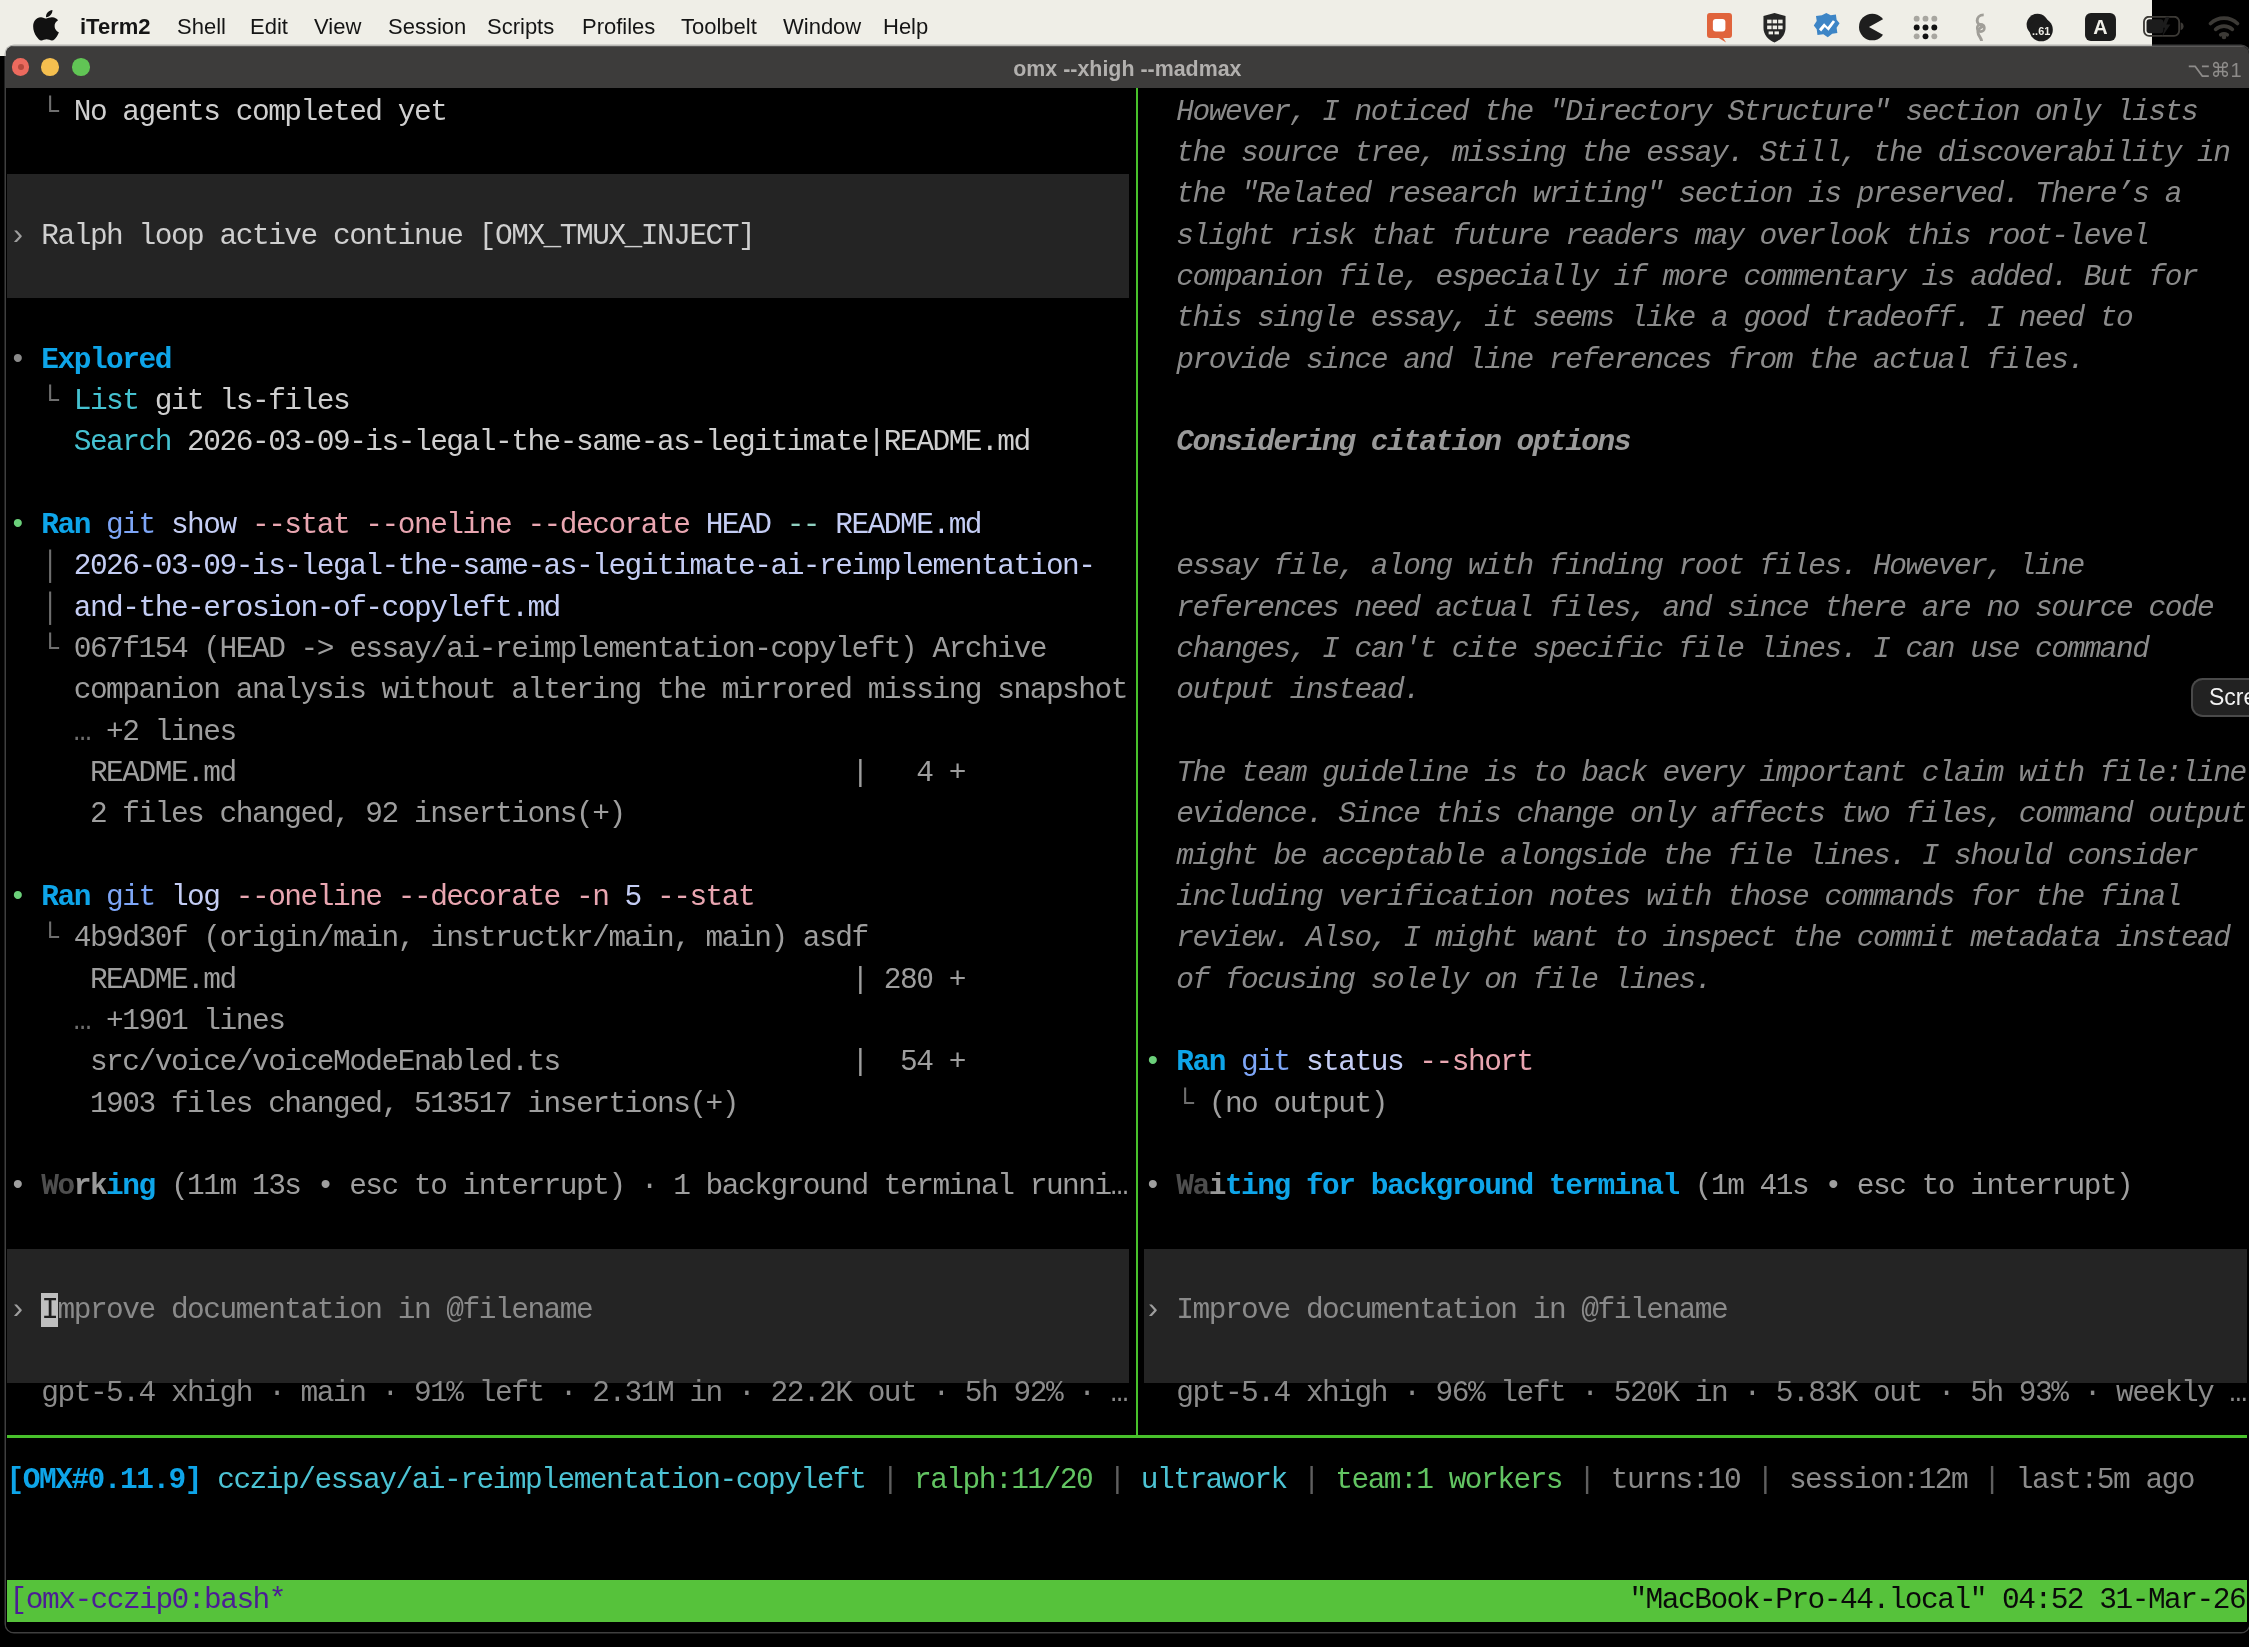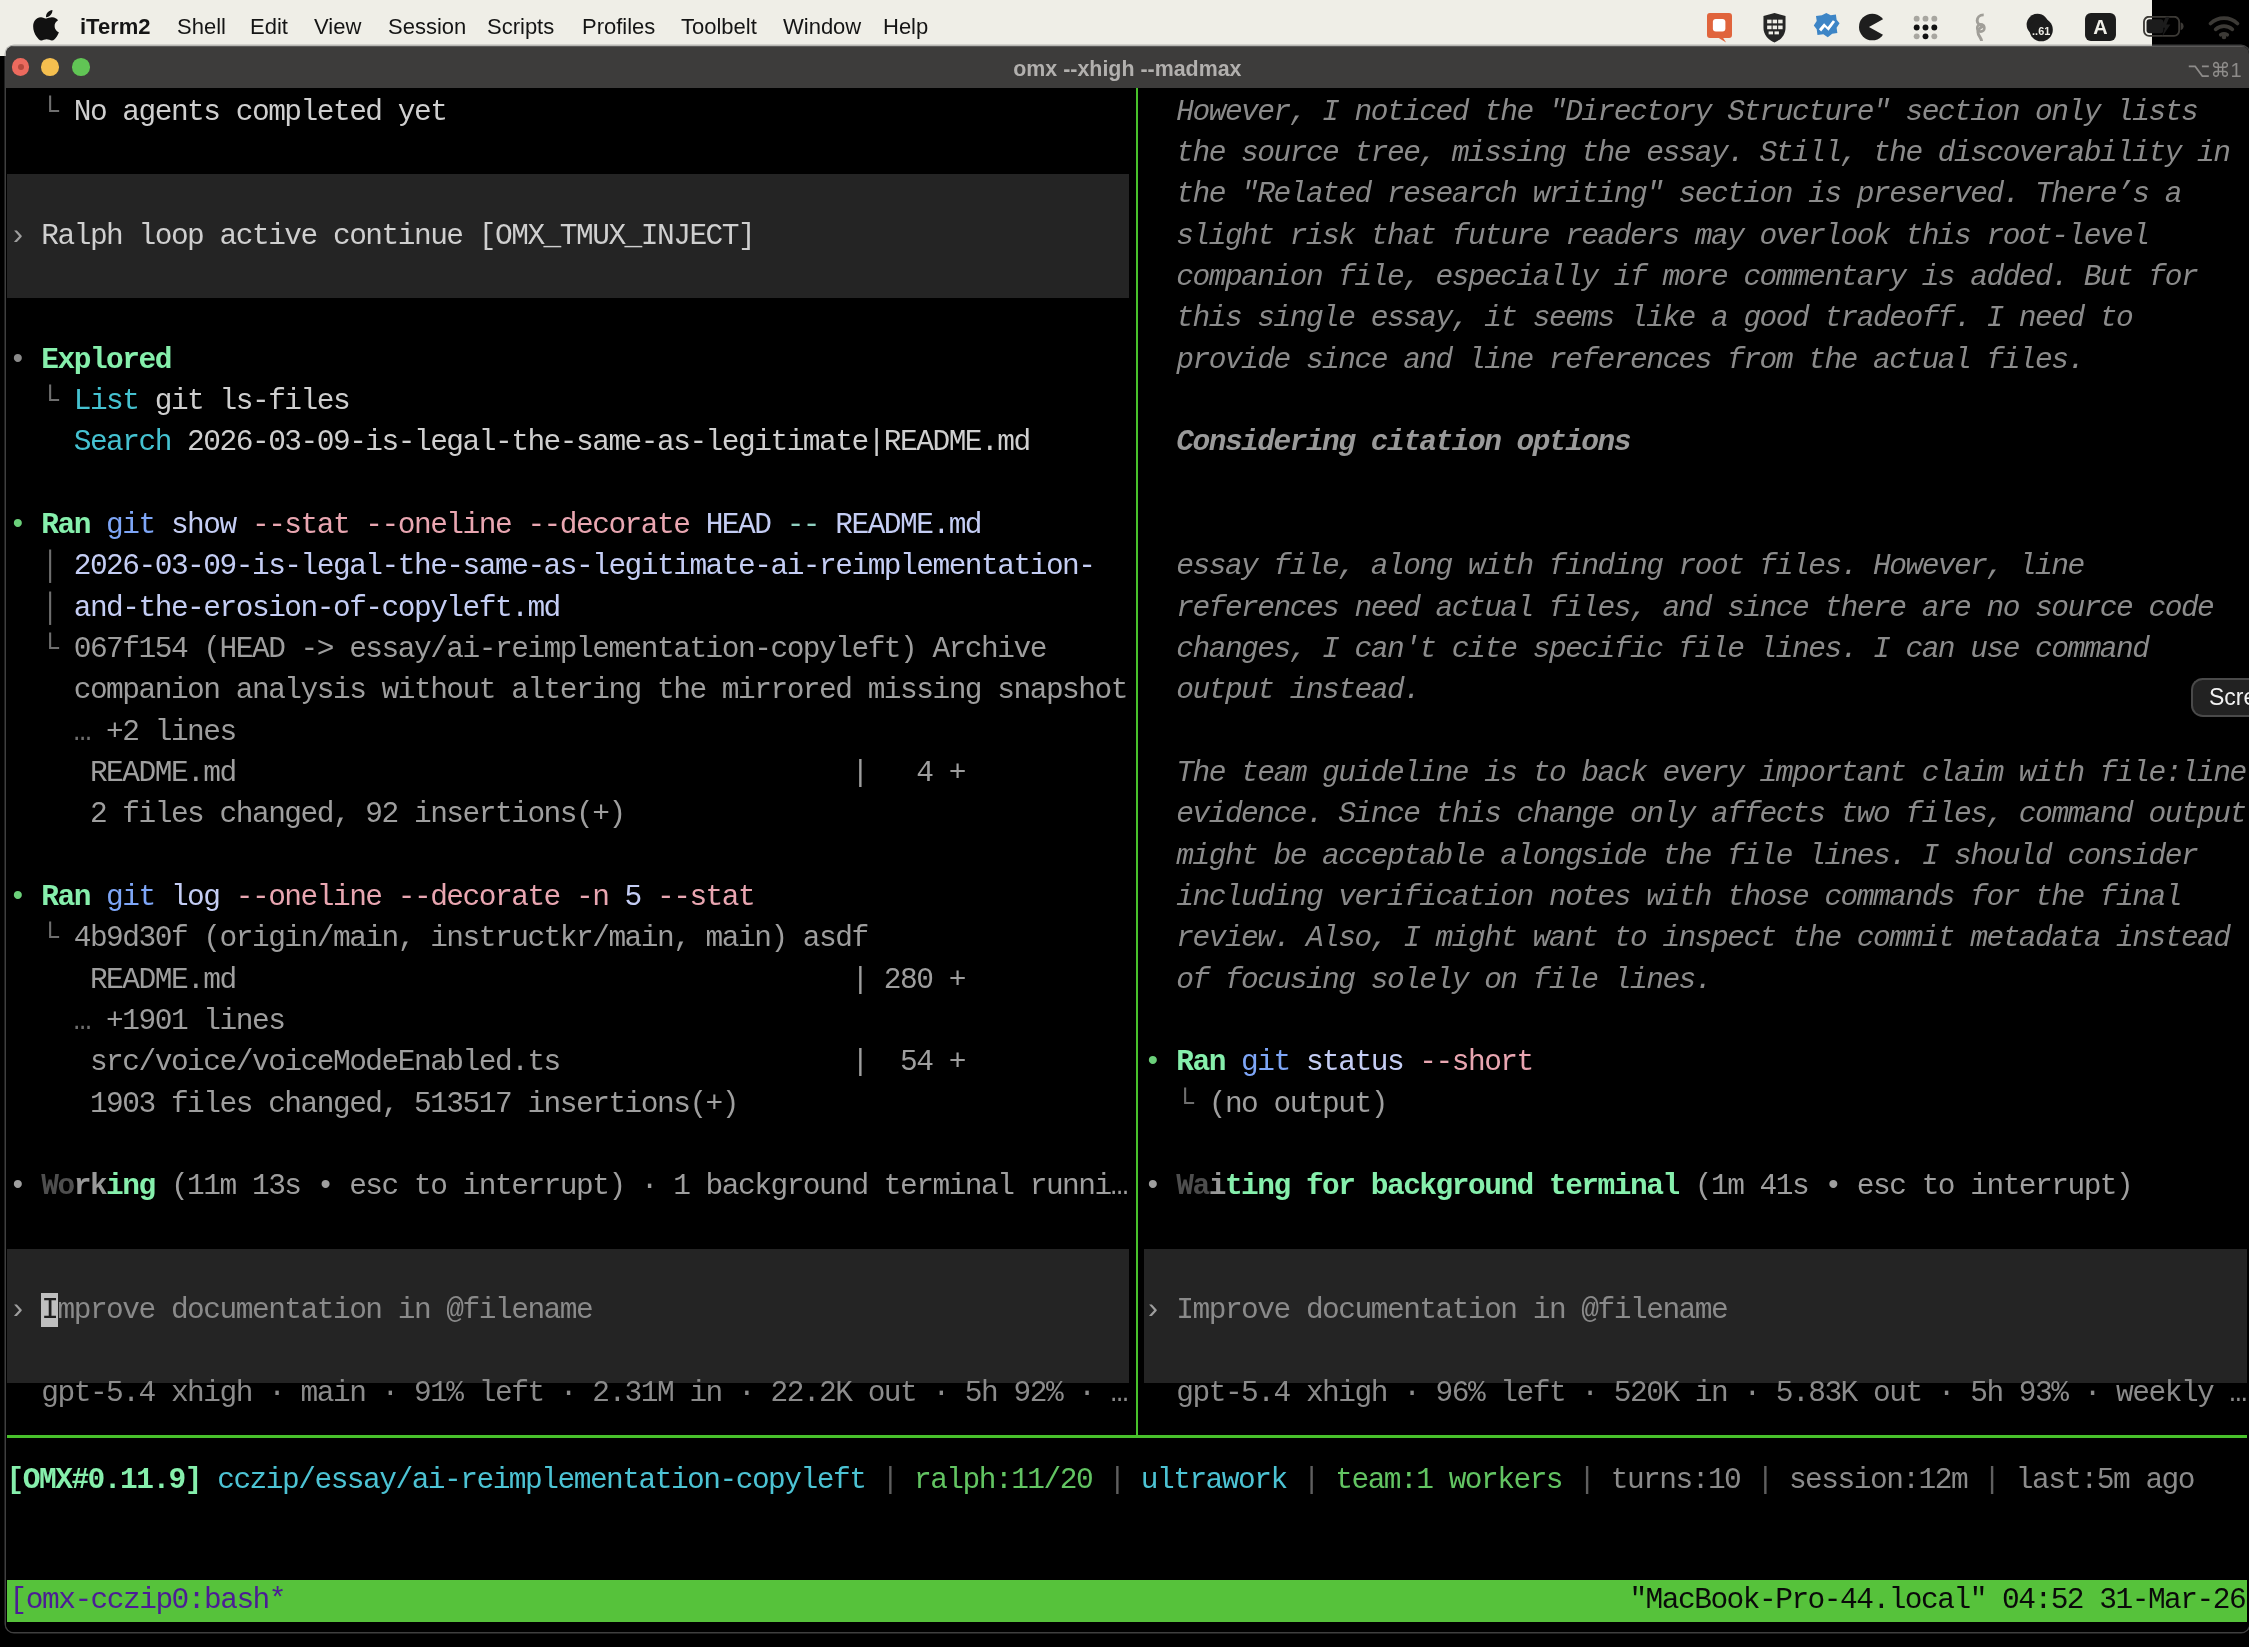"Explored" .bw { color: #86efac -> #0ea5e9 }
